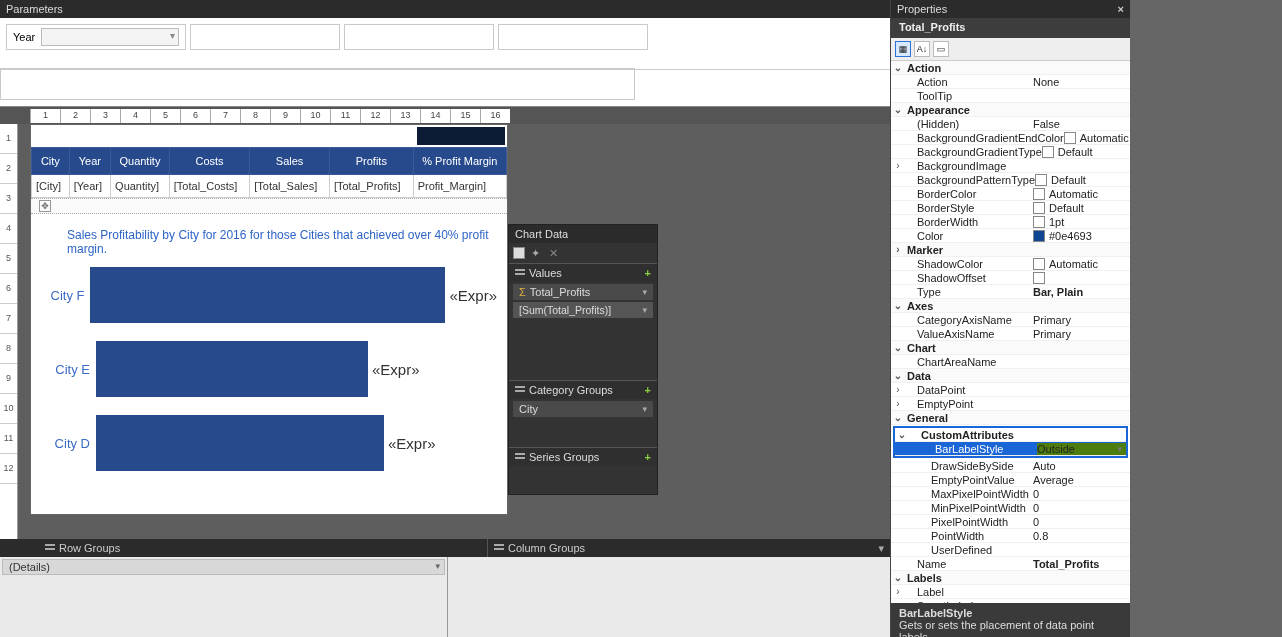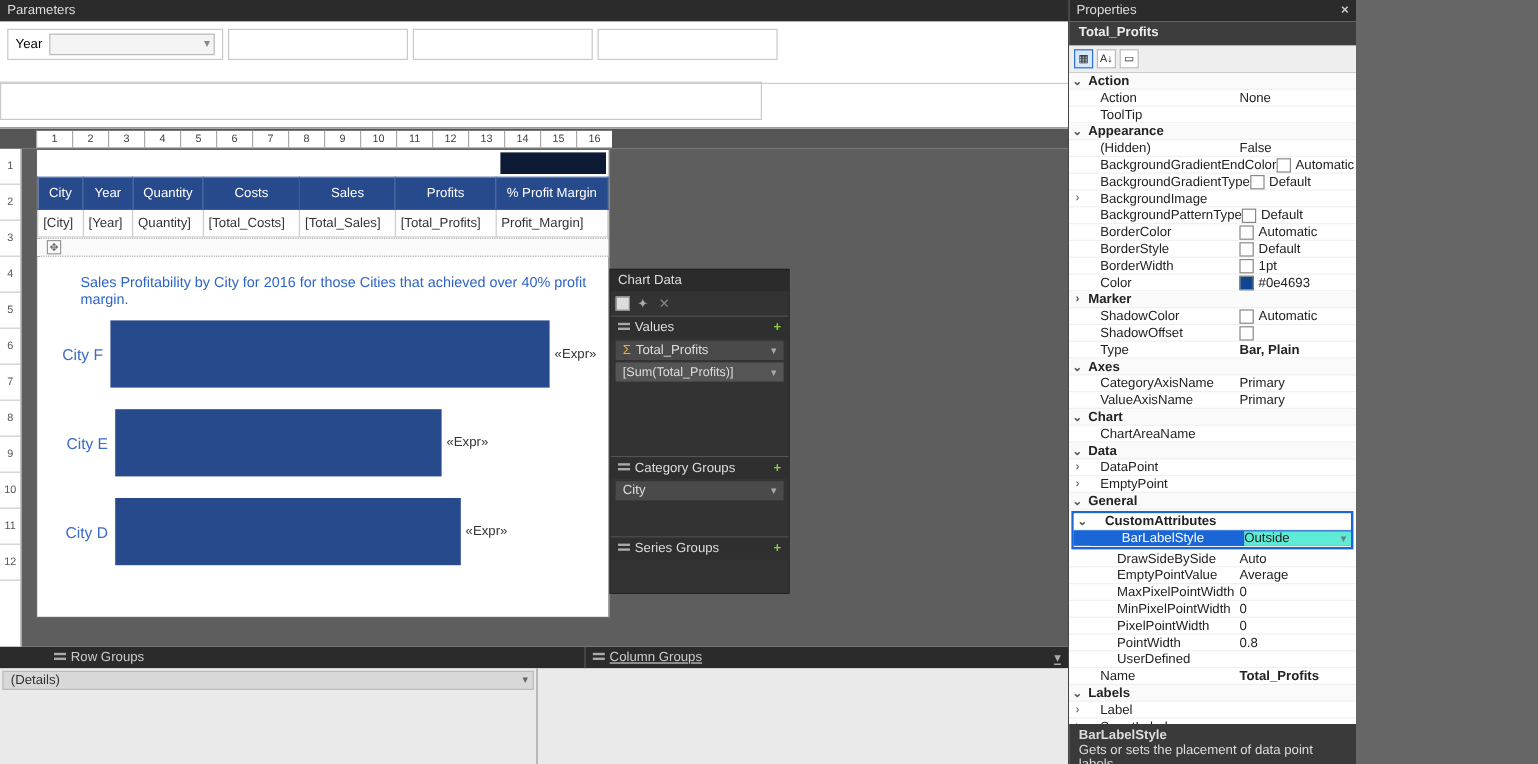"«Expr»" .bar-expr { font-size: 11px -> 15px }
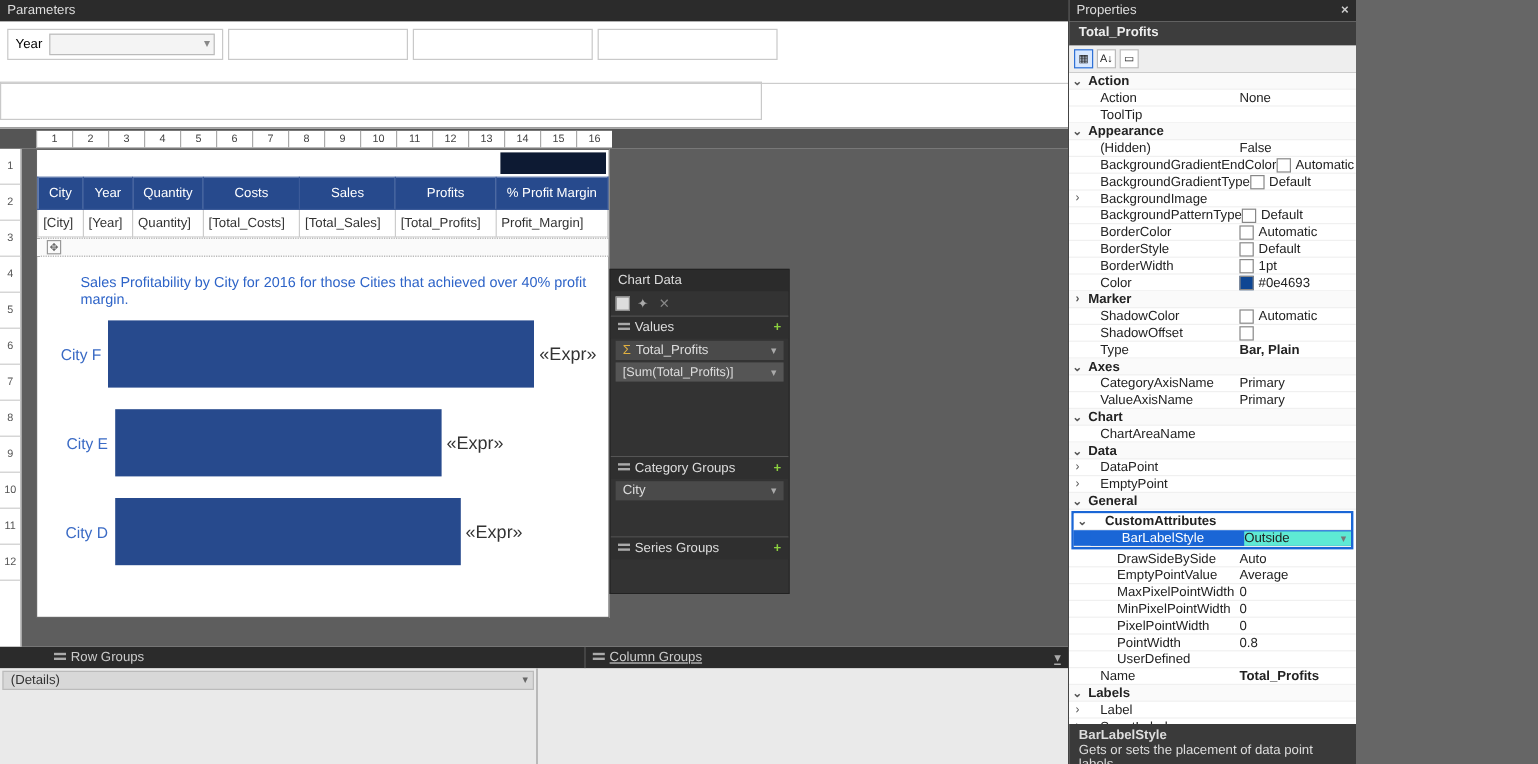"Outside" .highlight-box .selrow .pval { background: #5eead4 -> #4d7c0f }
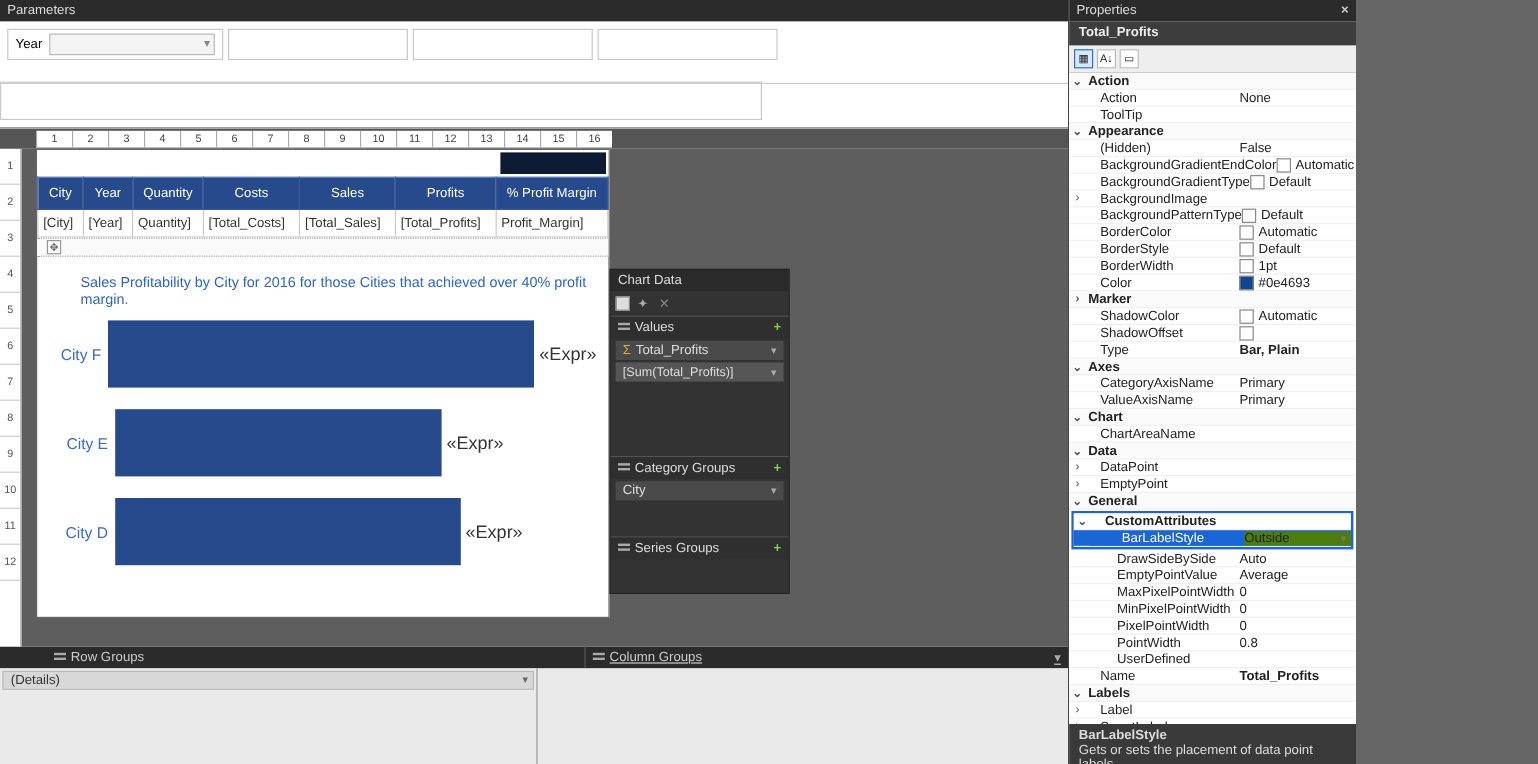"Column Groups" .groups-bar .g-right { text-decoration: underline -> none }
